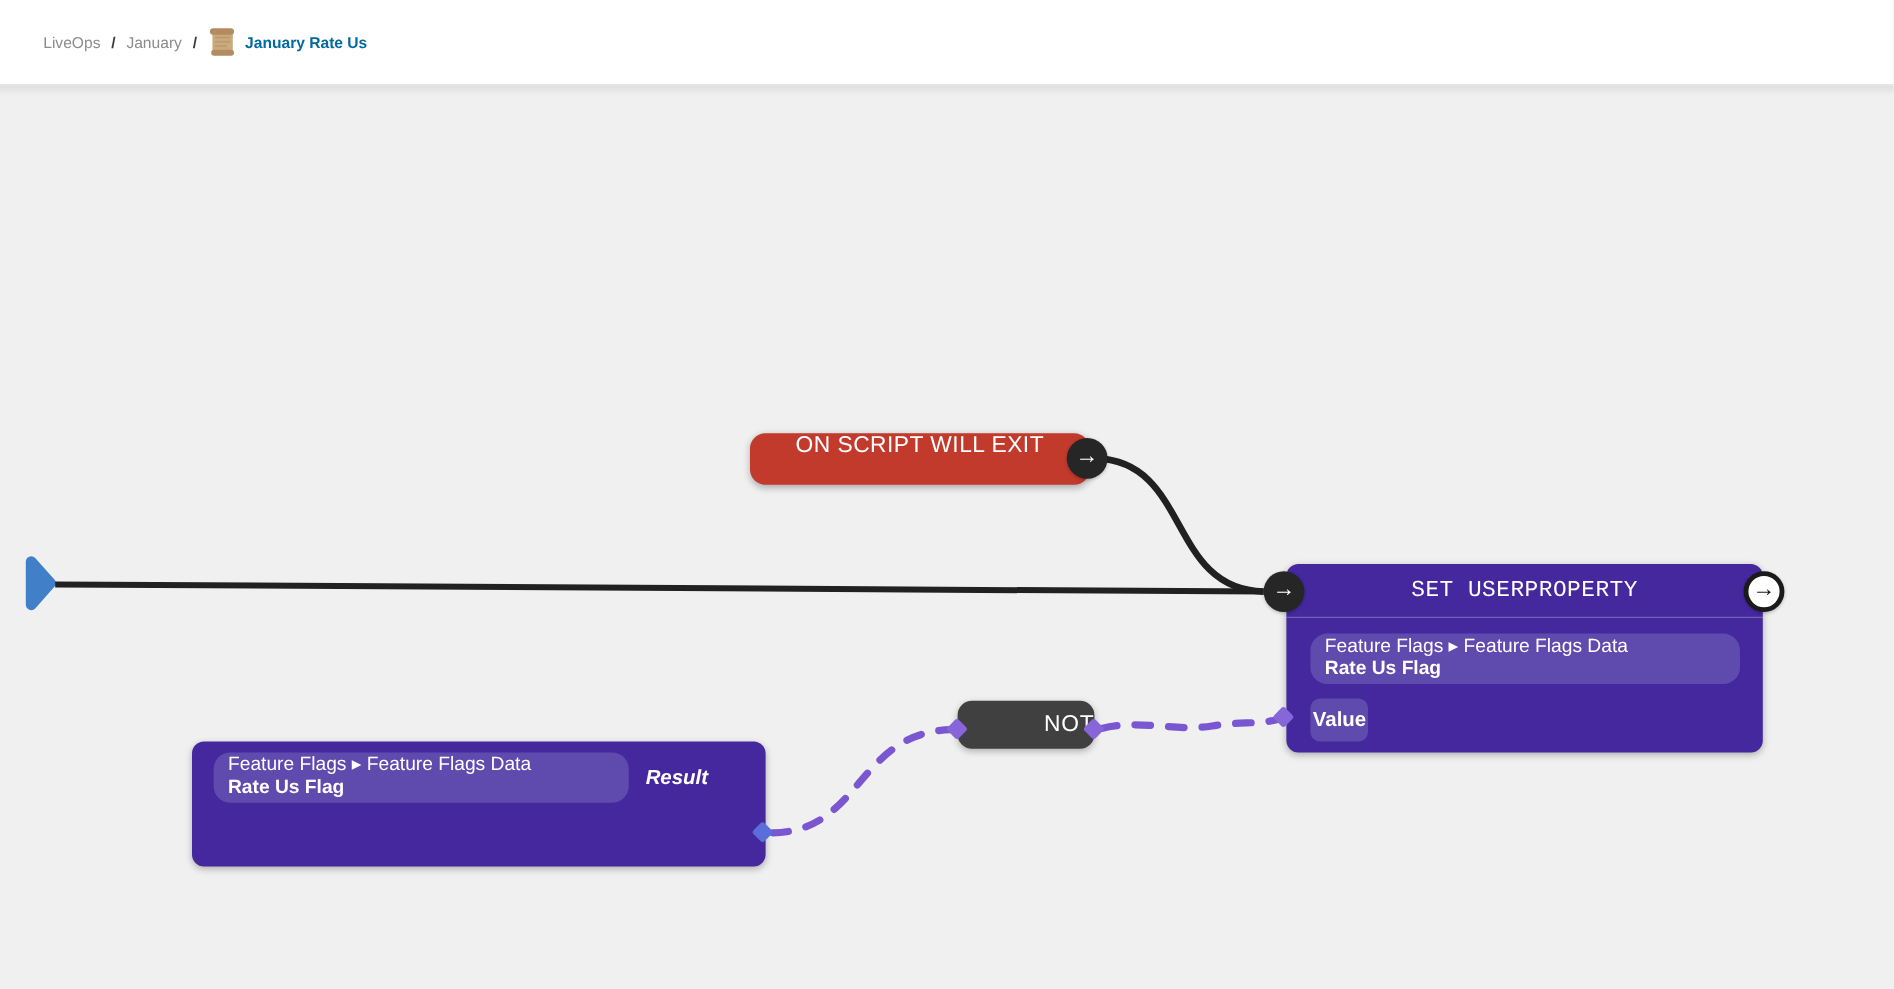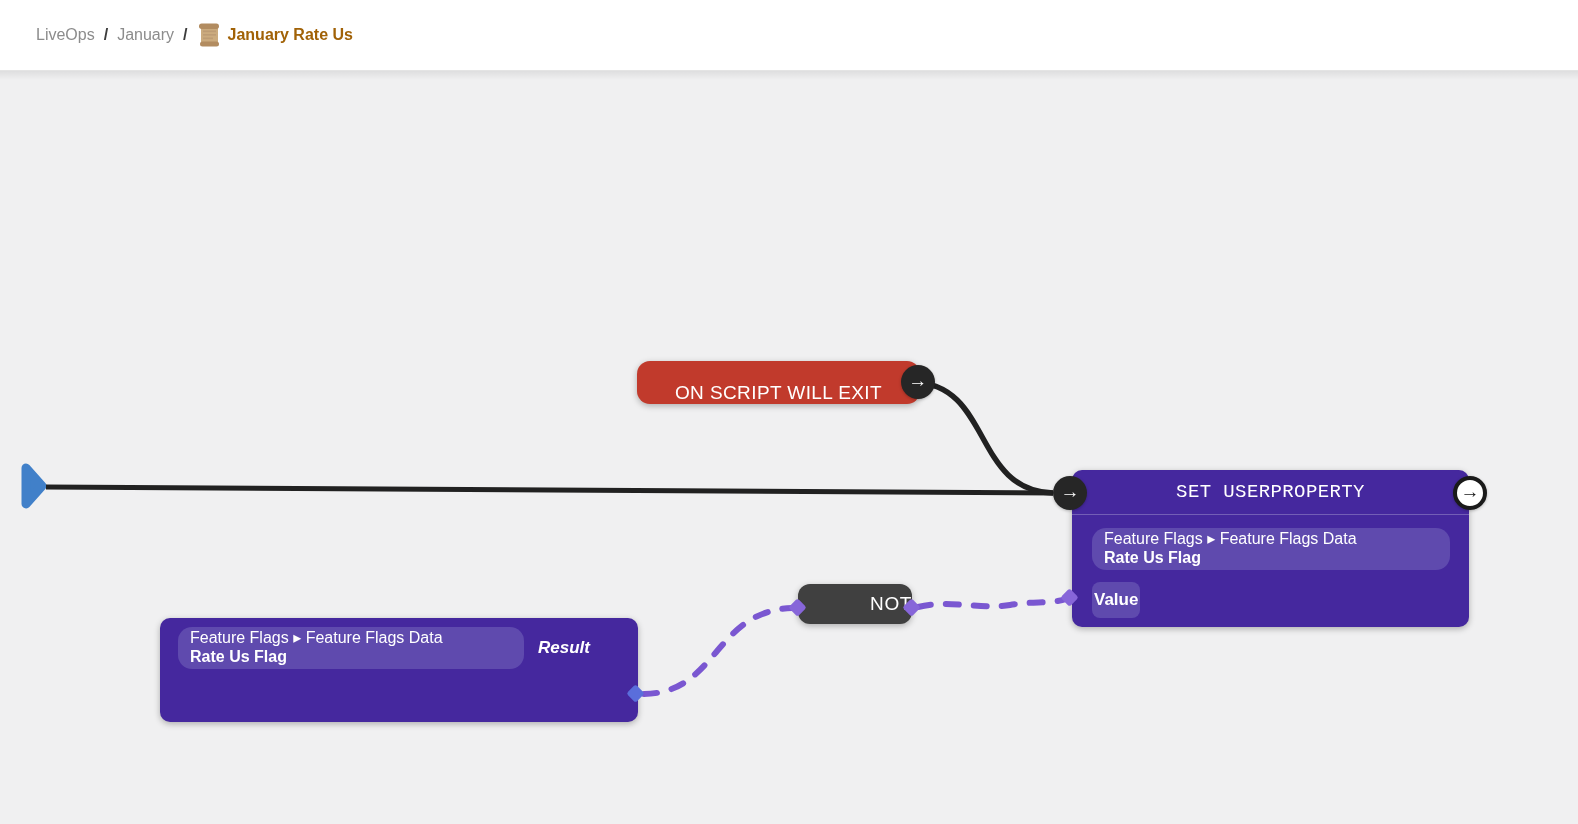"LiveOps" .breadcrumb { font-size: 16px -> 13px }
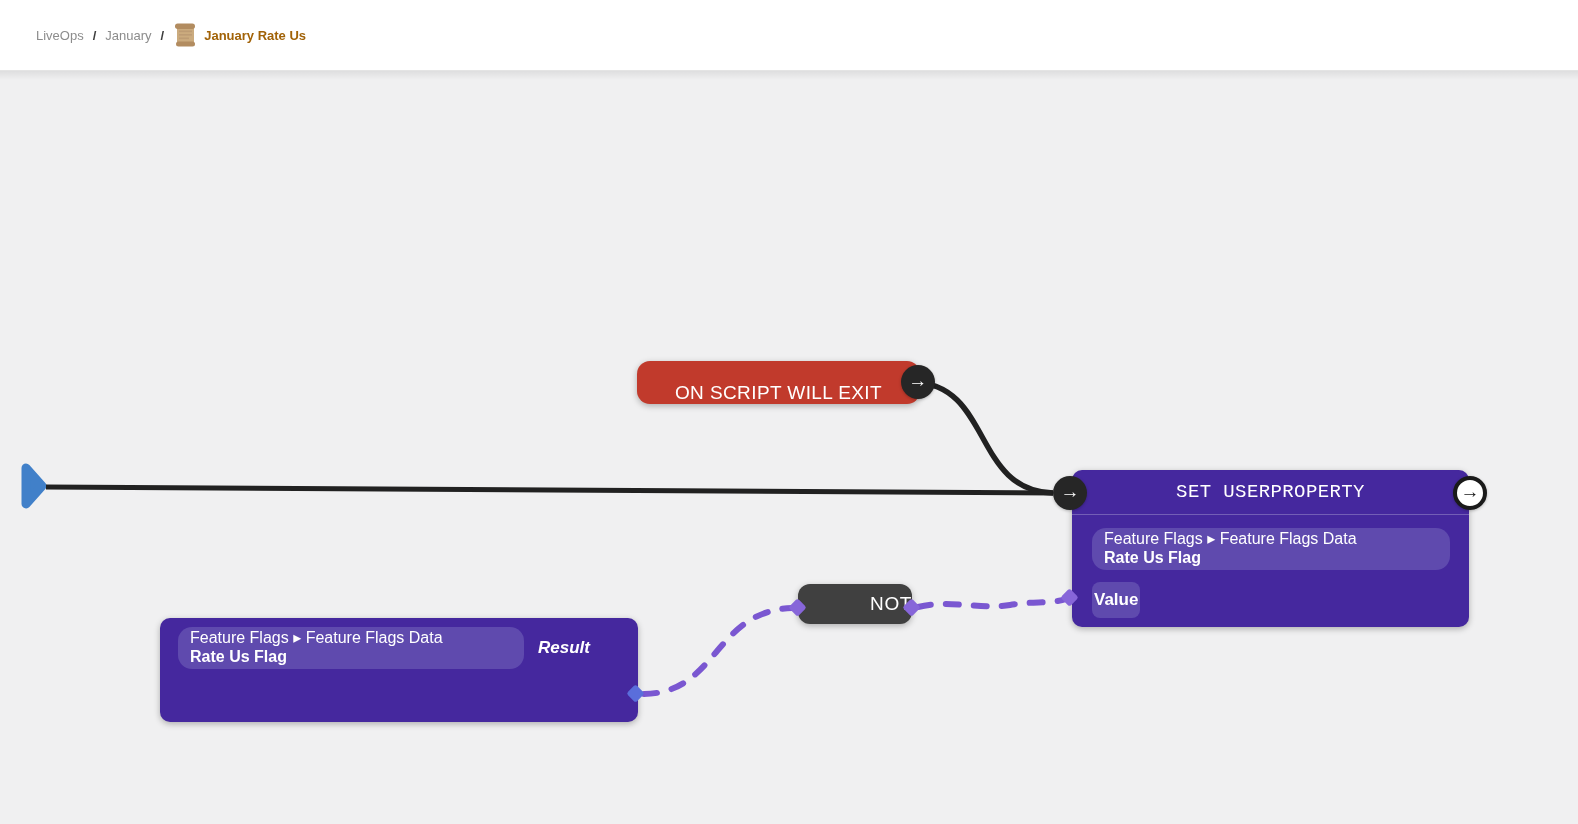"January Rate Us" .crumb-current { color: #a16207 -> #0369a1 }
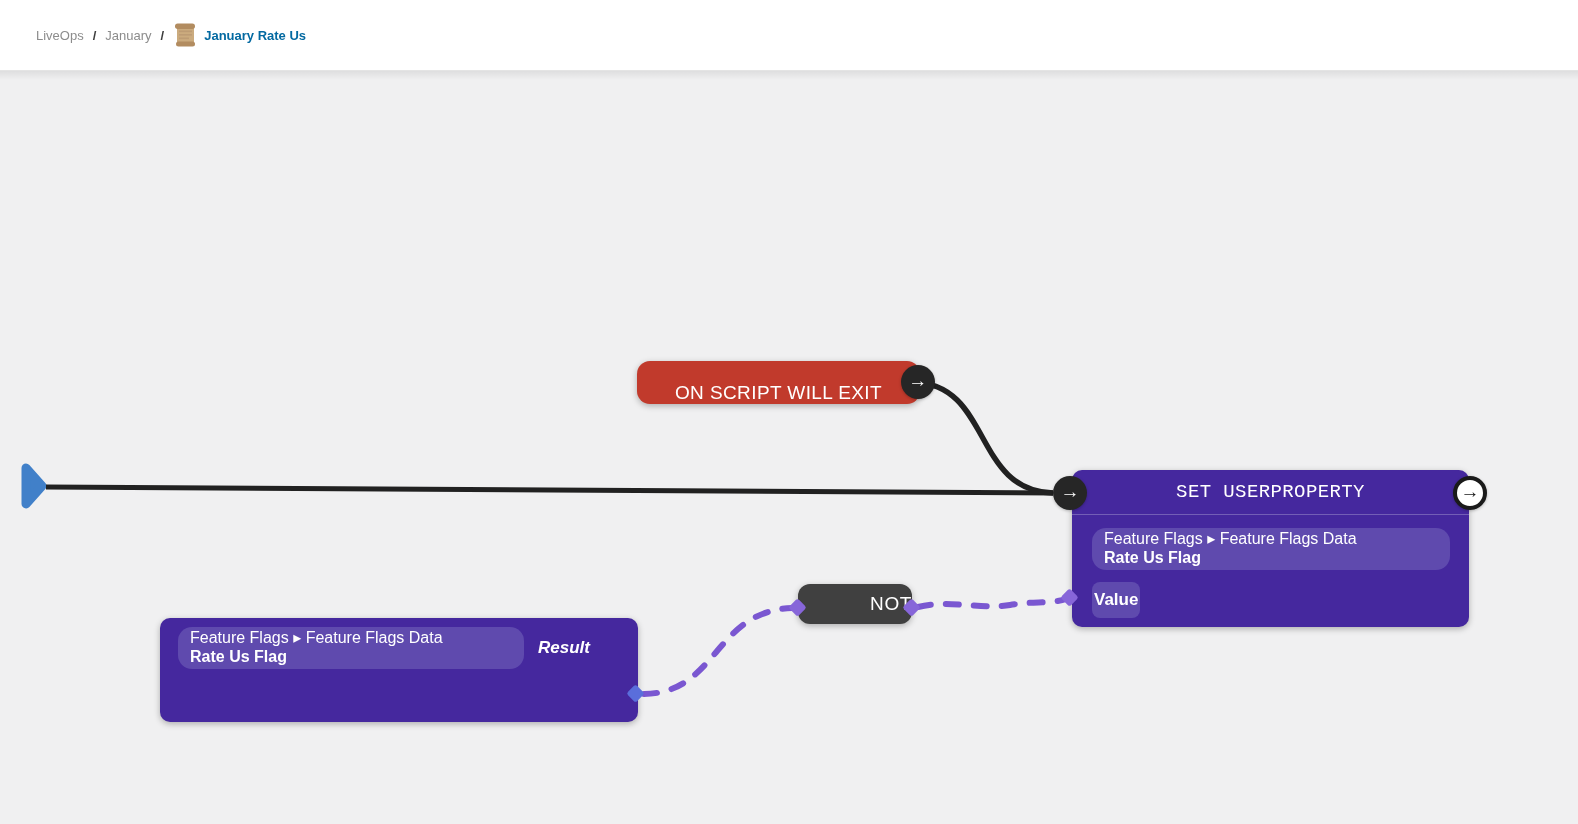"ON SCRIPT WILL EXIT" .node-red { align-items: flex-end -> flex-start; margin-left: 12px -> none }
